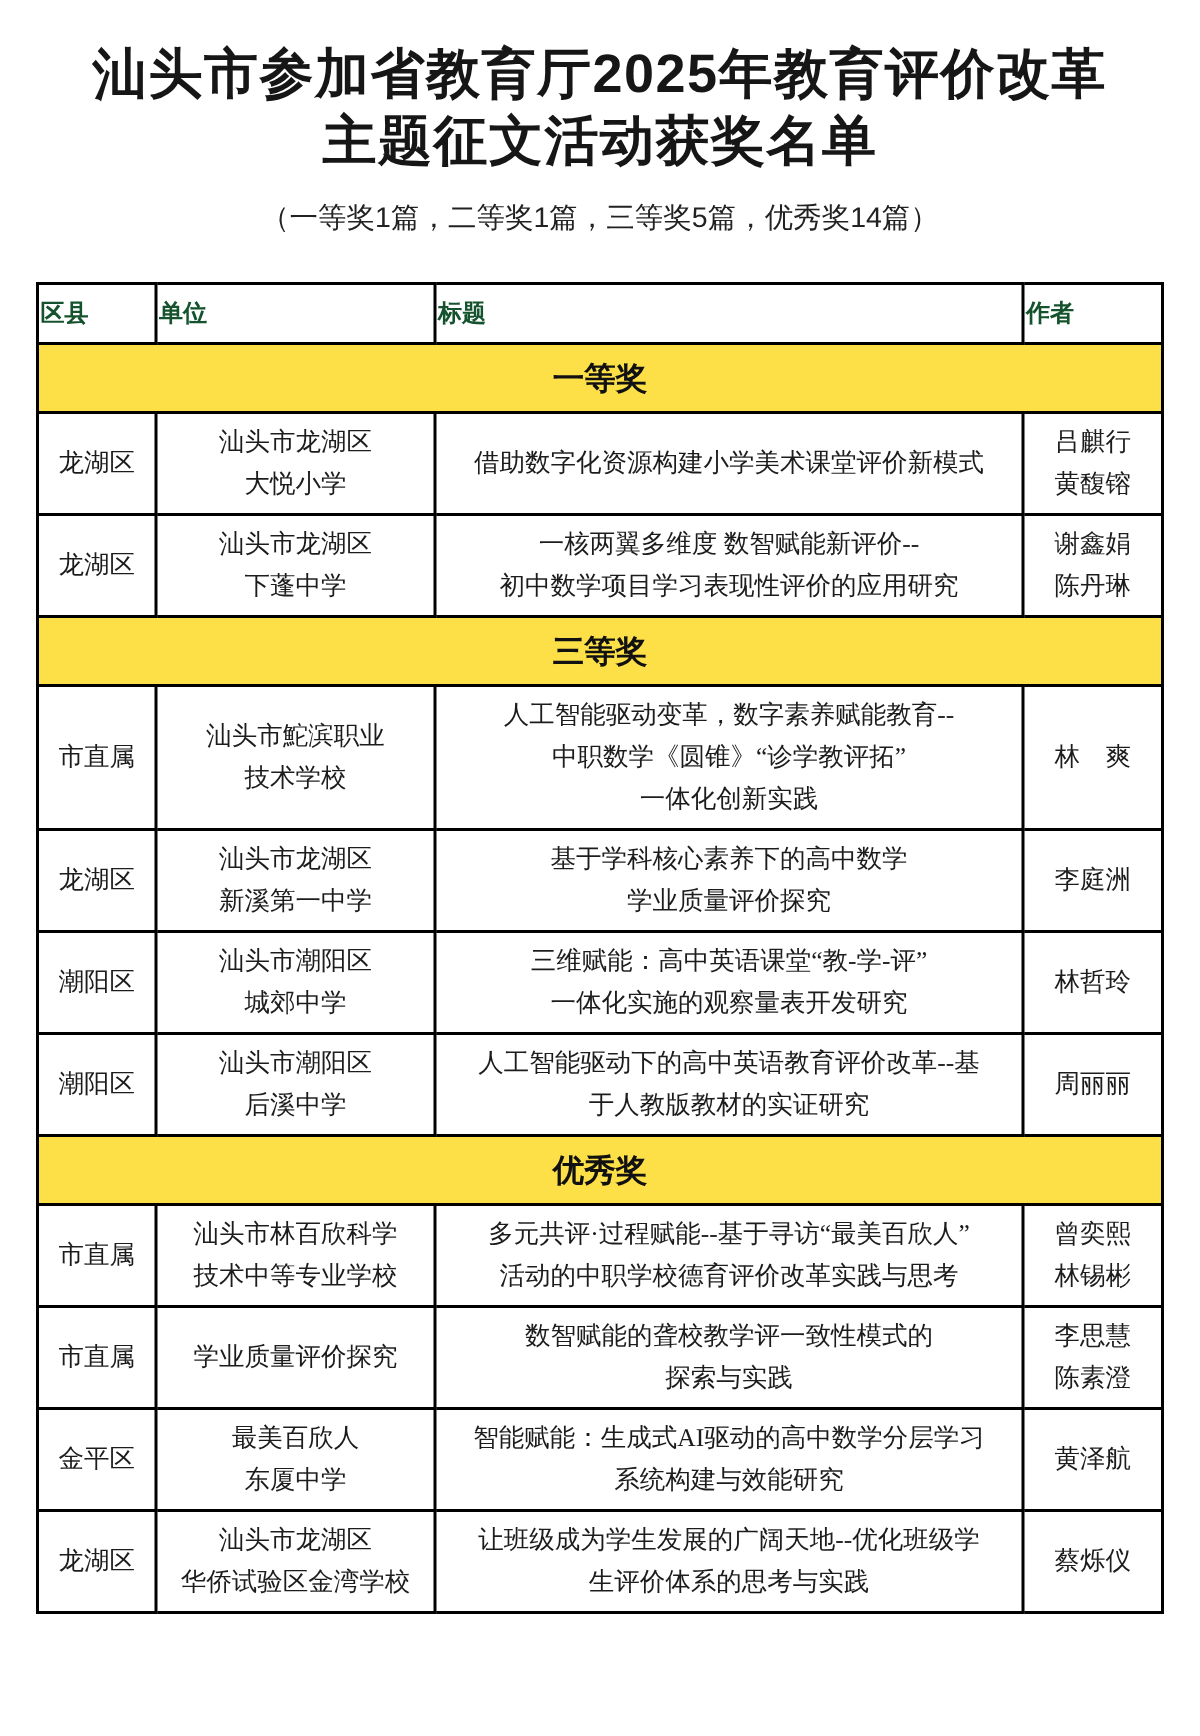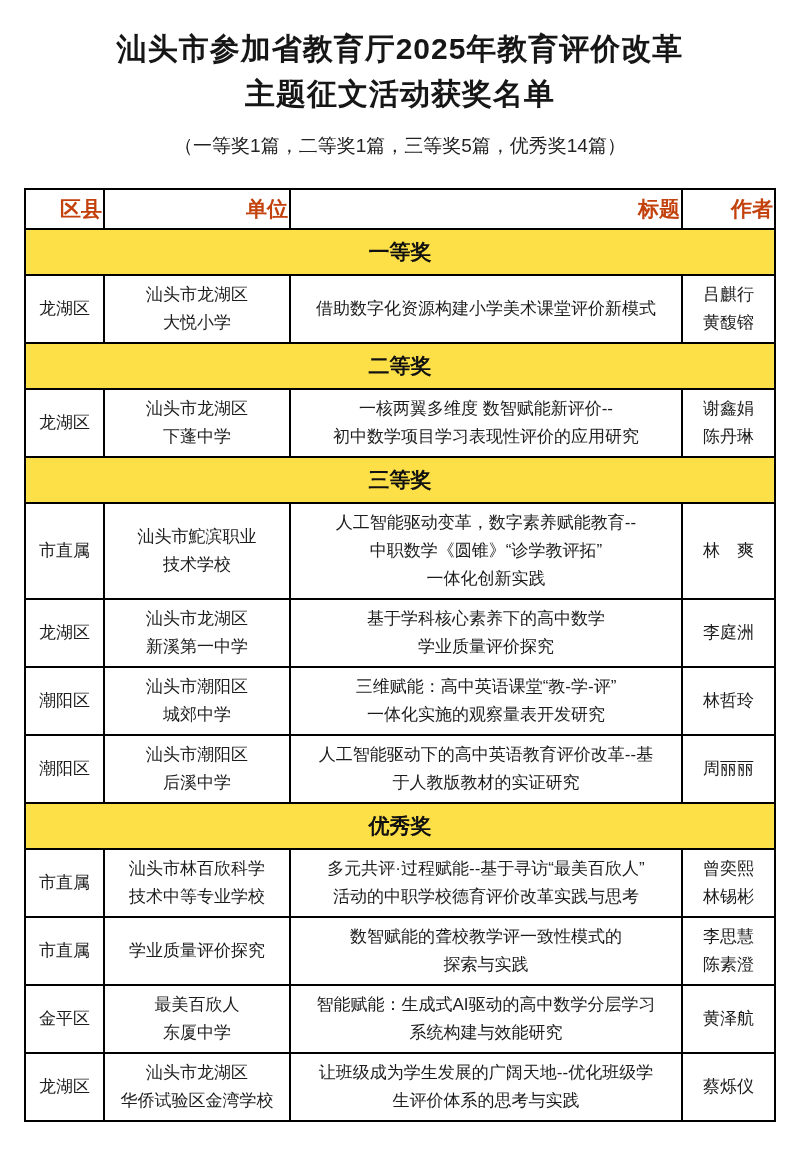"汕头市参加省教育厅2025年教育评价改革" .doc-title { font-size: 30px -> 36px }
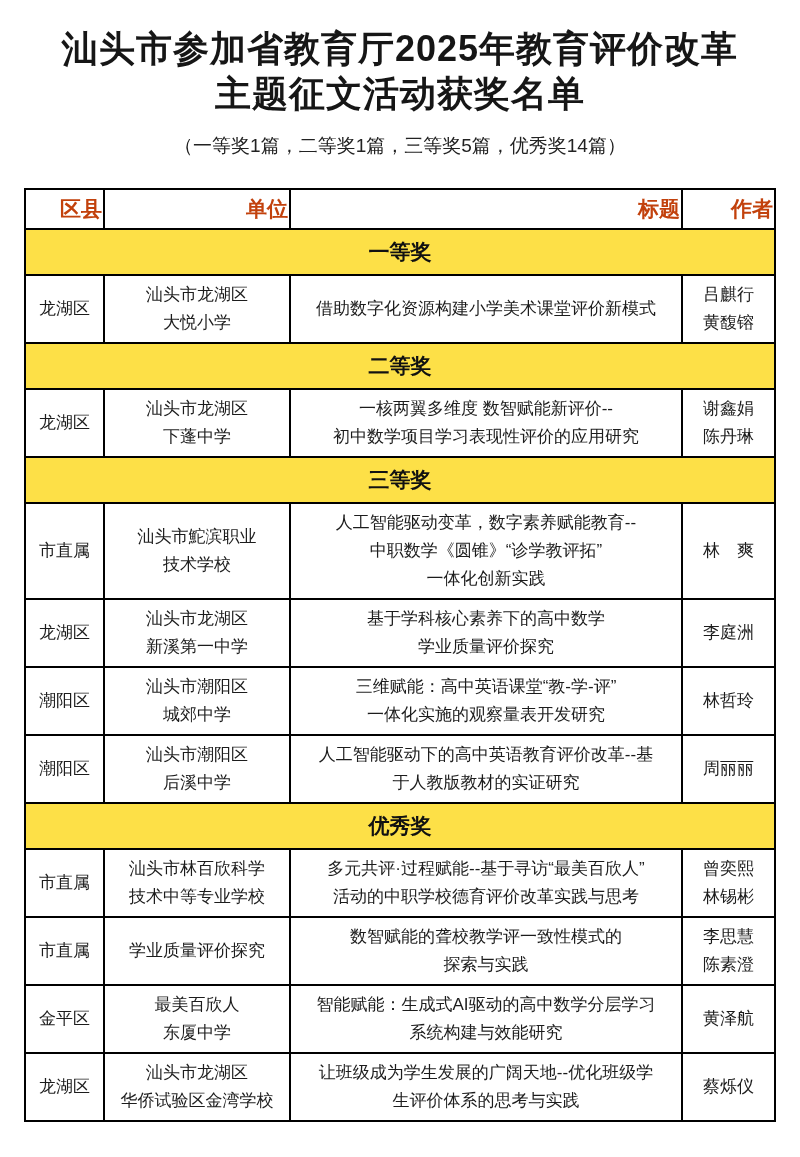"区县" table.awards th { color: #c2410c -> #14532d; font-size: 21px -> 16px; text-align: right -> left }
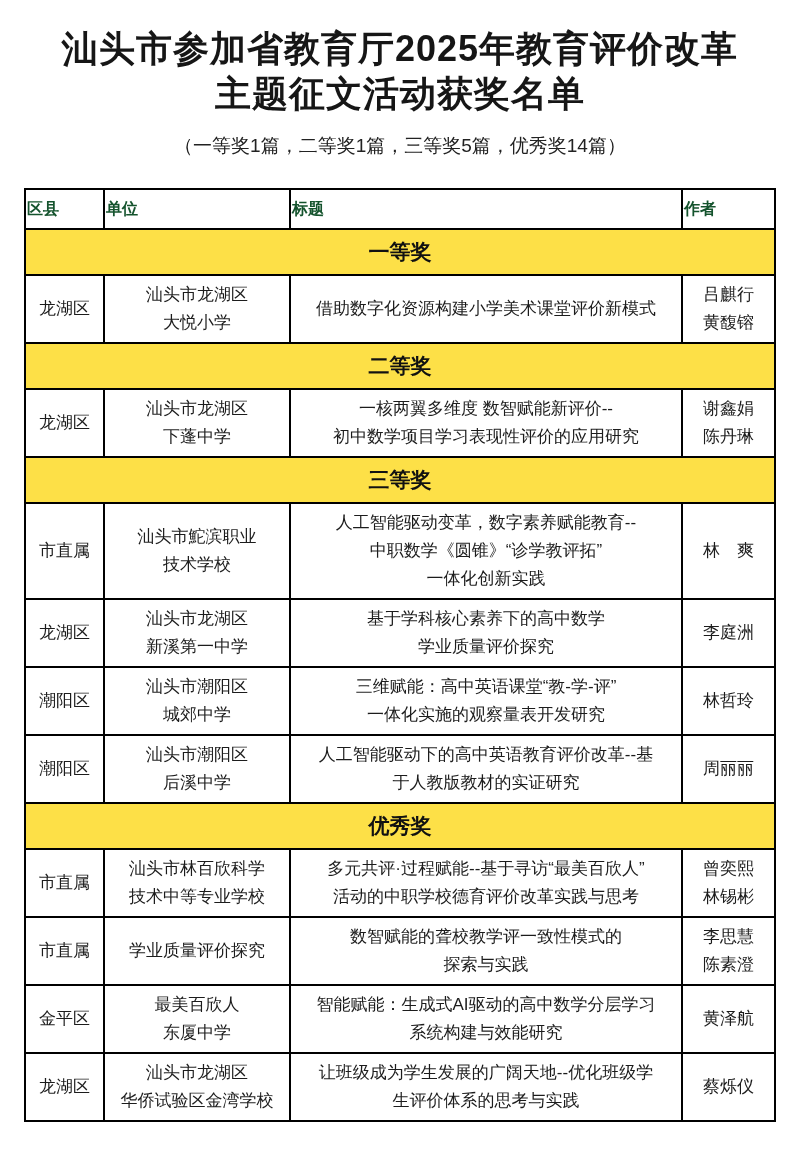"借助数字化资源构建小学美术课堂评价新模式" td.title-cell { font-family: none -> Liberation Serif, serif }
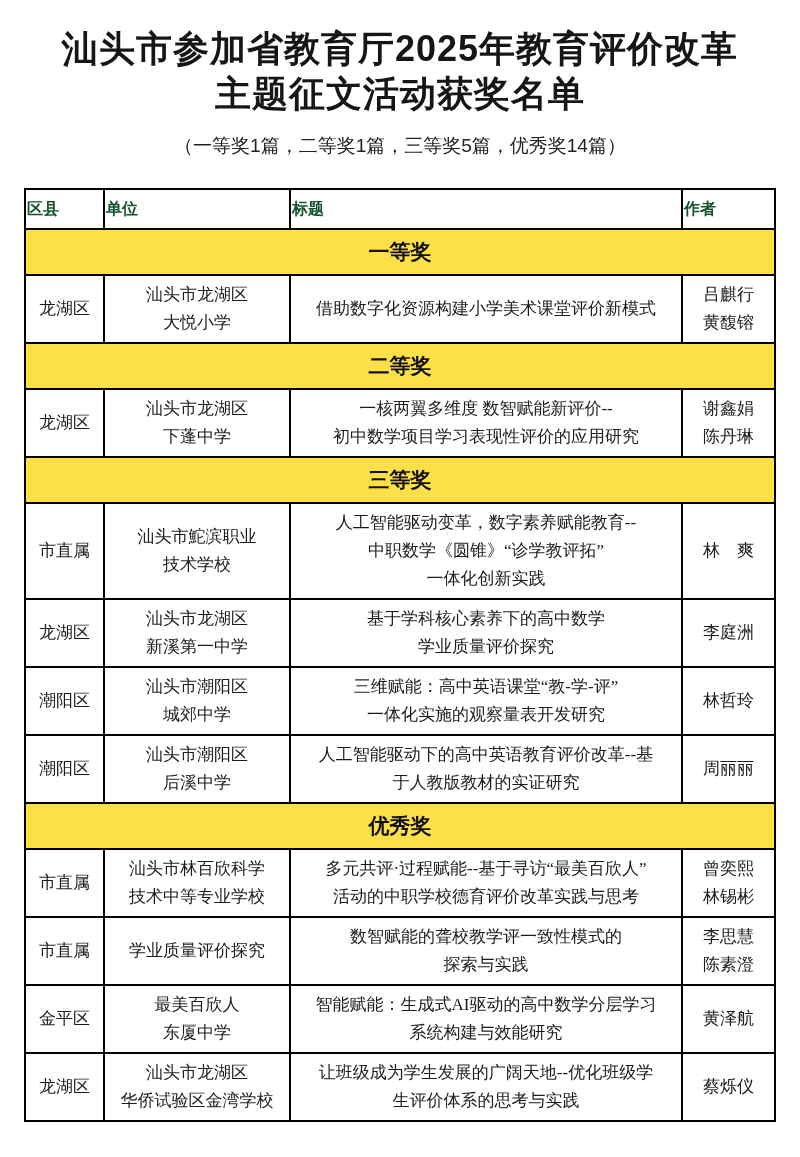"二等奖" tr { html: <tr> <td>二等奖</td> </tr> -> none }
